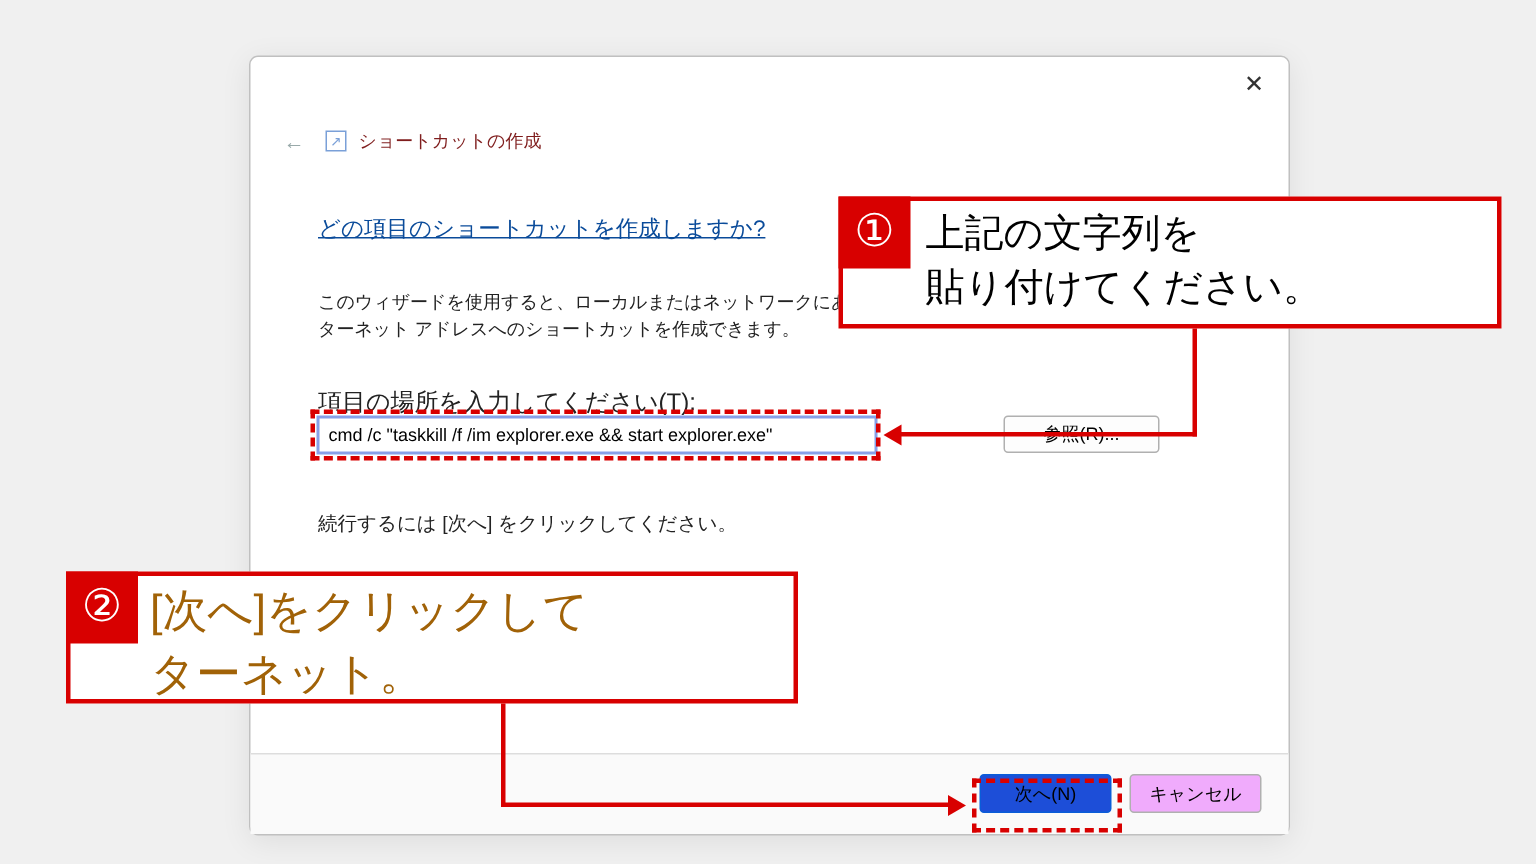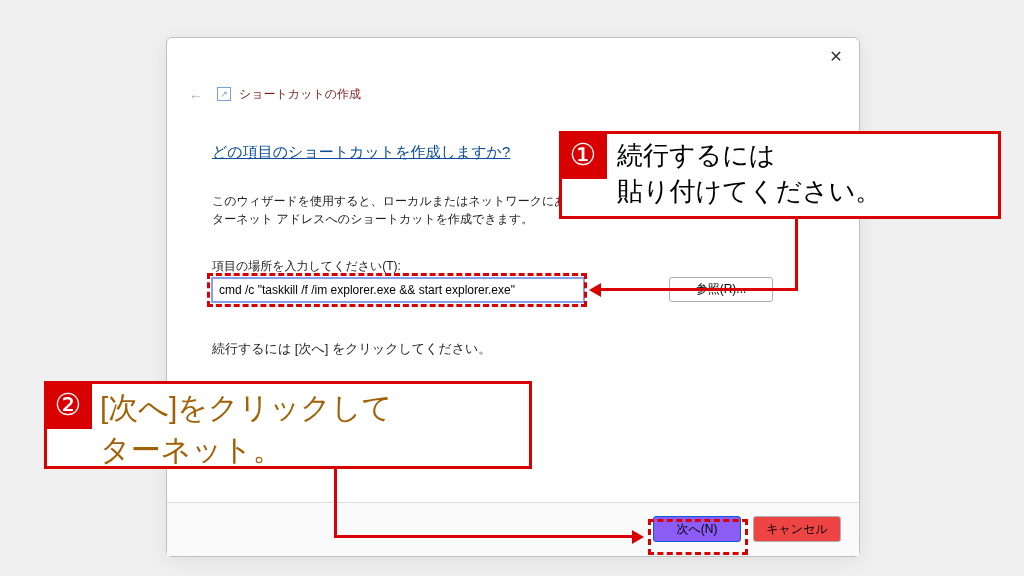"続行するには" span { text: 続行するには -> 上記の文字列を }
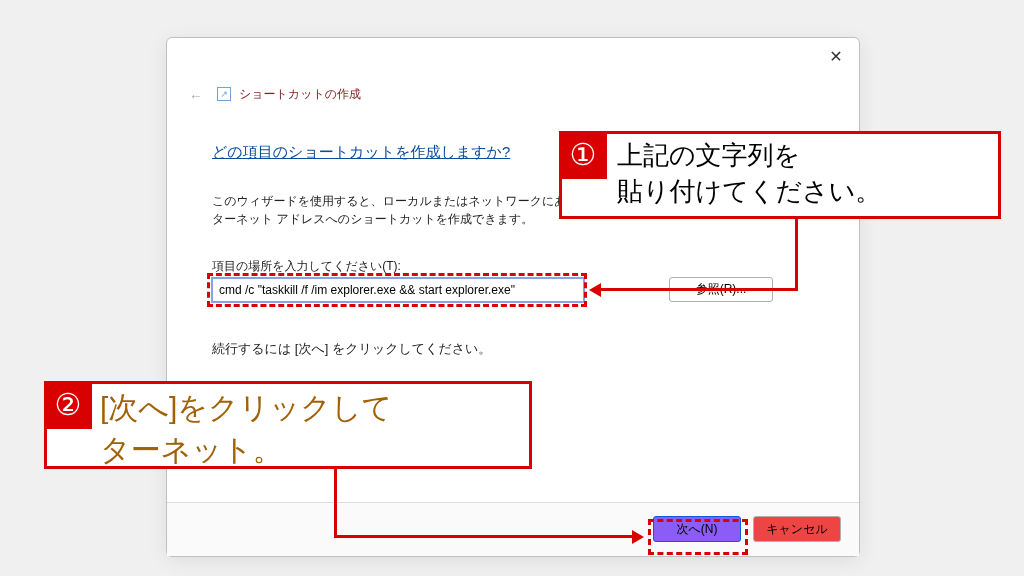"項目の場所を入力してください(T):" .input-label { font-size: 12px -> 16px }
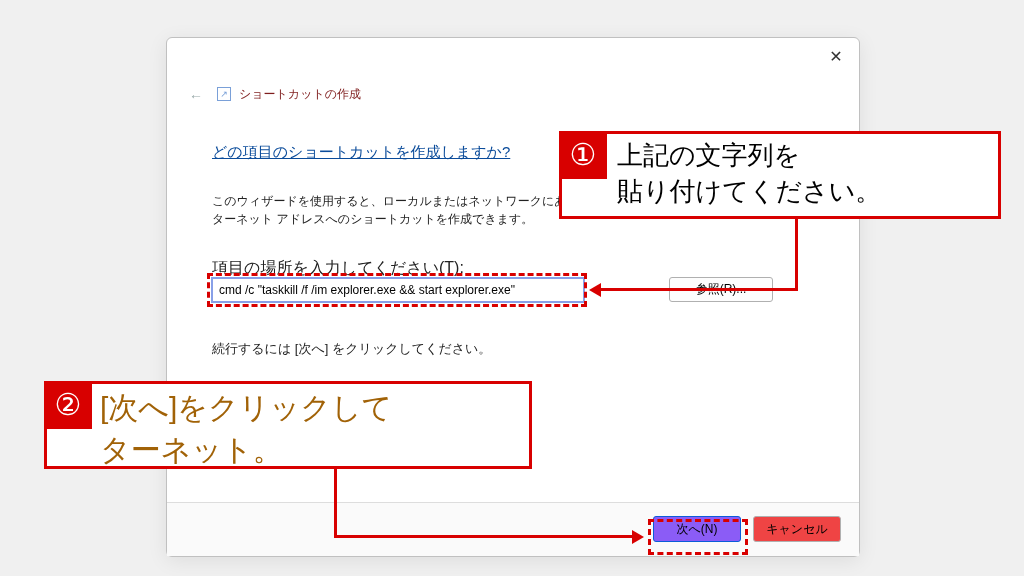"次へ(N)" .next-btn { background: #8b5cf6 -> #1d4ed8 }
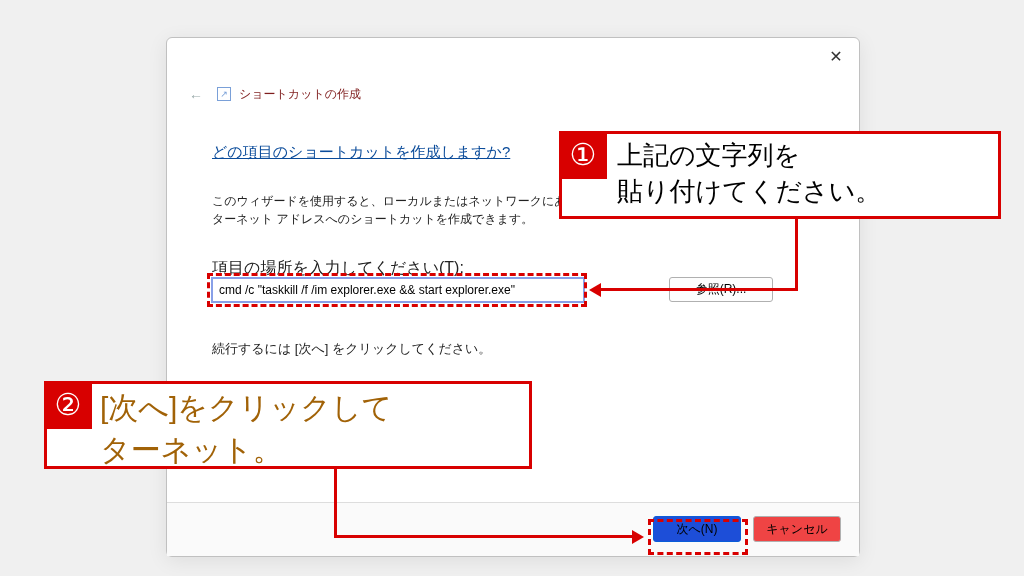"キャンセル" .cancel-btn { background: #ef4444 -> #f0abfc }
